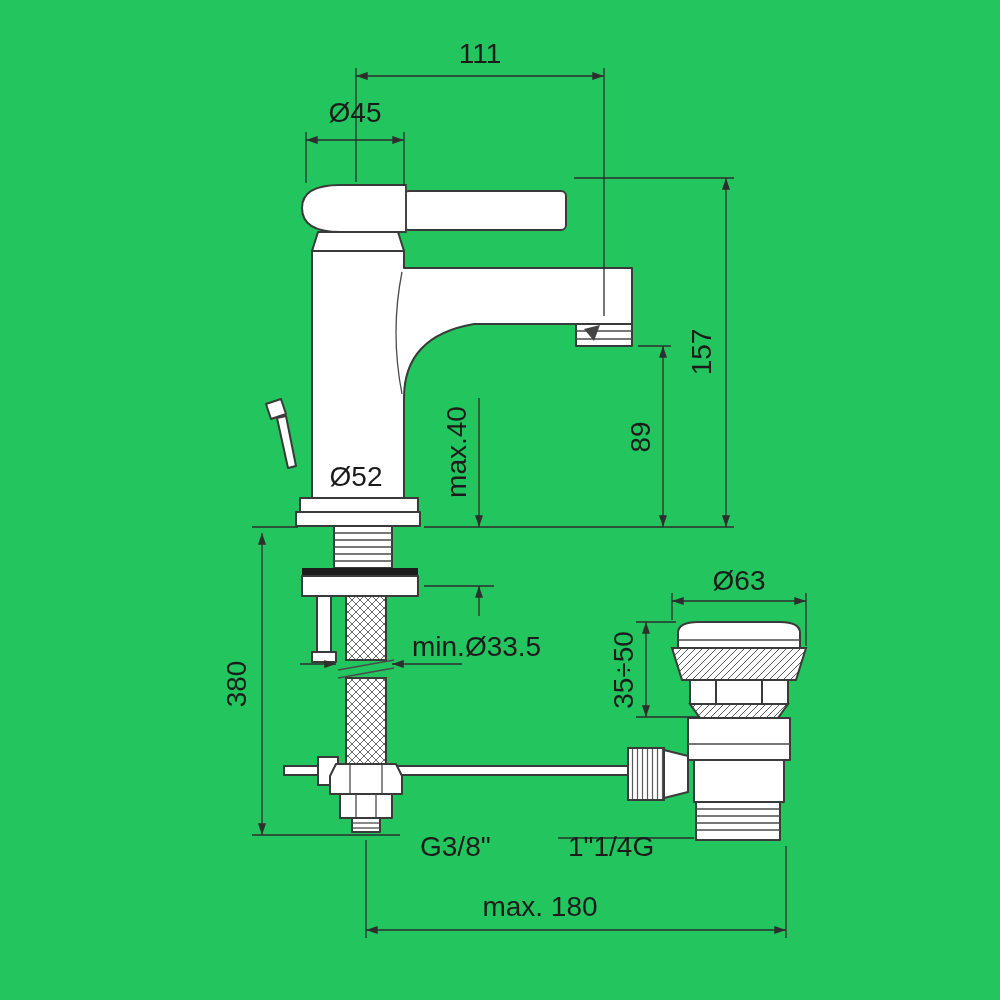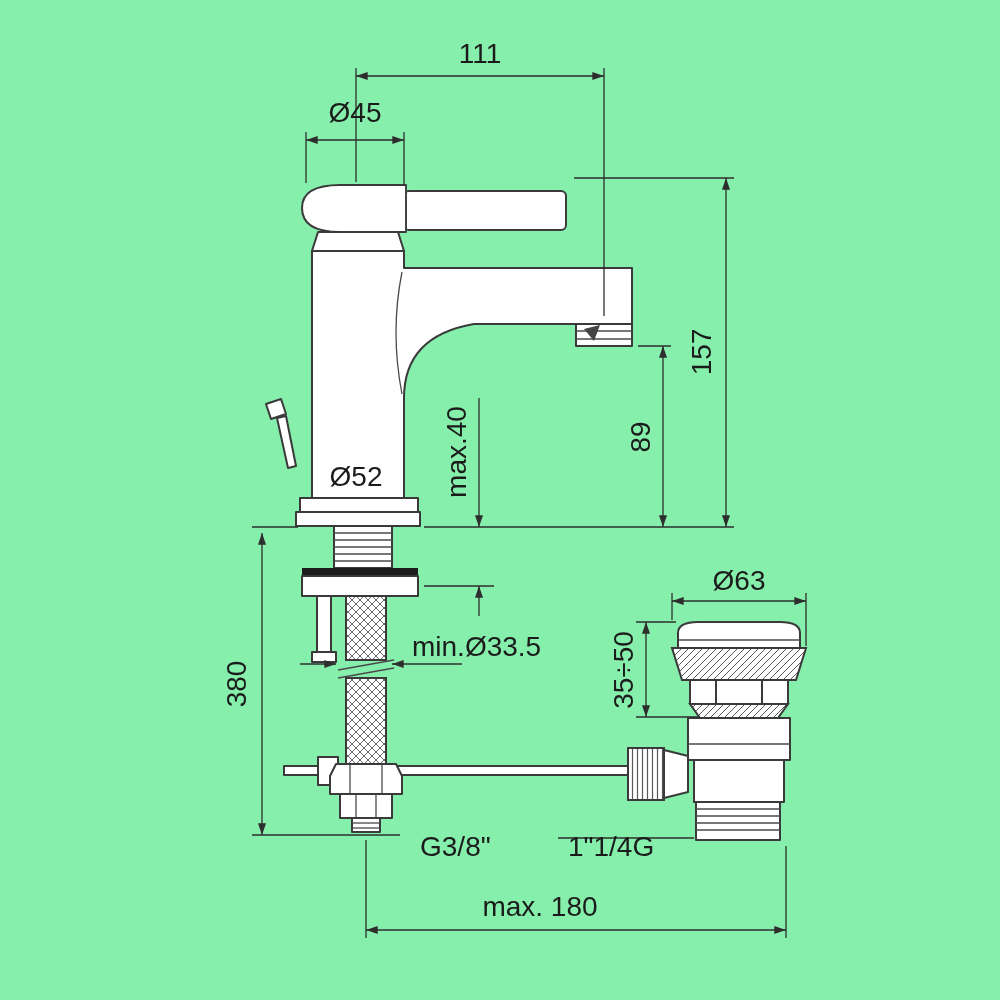"111" .page { background: #86efac -> #22c55e }
